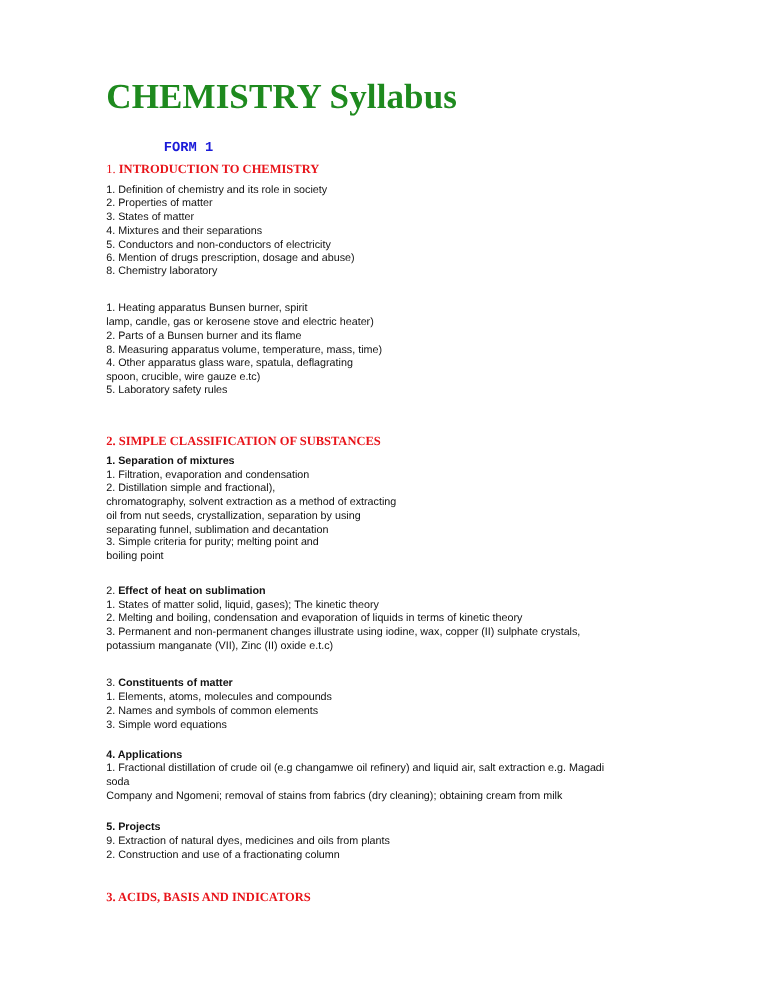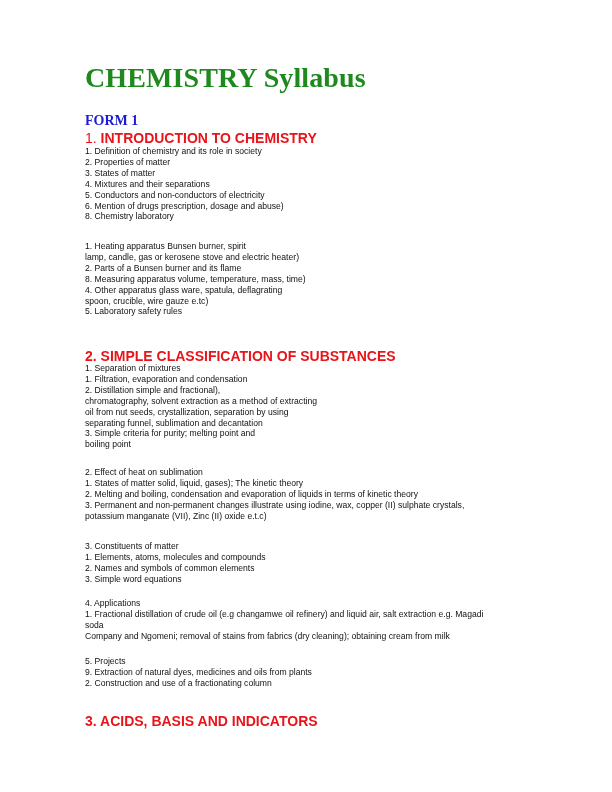"FORM 1" .form { font-family: Liberation Serif, serif -> Liberation Mono, monospace; font-size: 14px -> 11px; margin-left: none -> 46px }
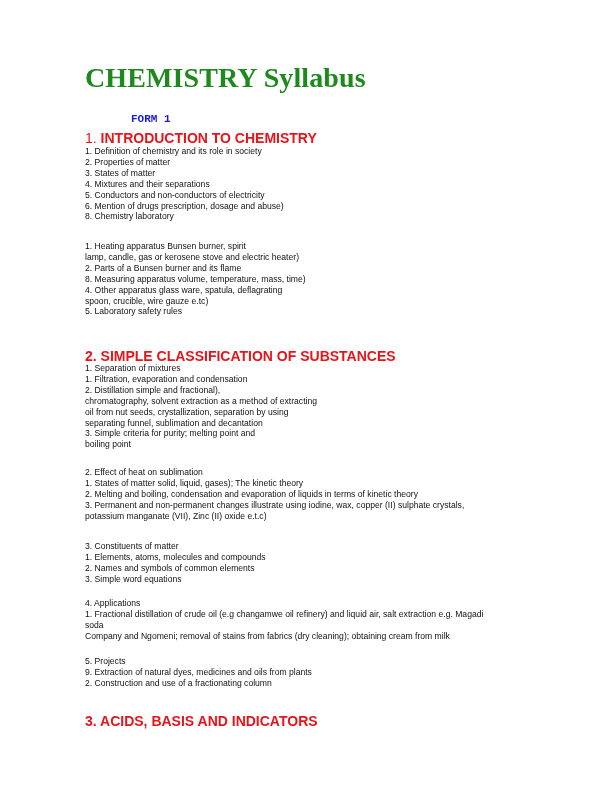"1. INTRODUCTION TO CHEMISTRY" .sec { font-family: Liberation Sans, sans-serif -> Liberation Serif, serif; font-size: 14px -> 10px }
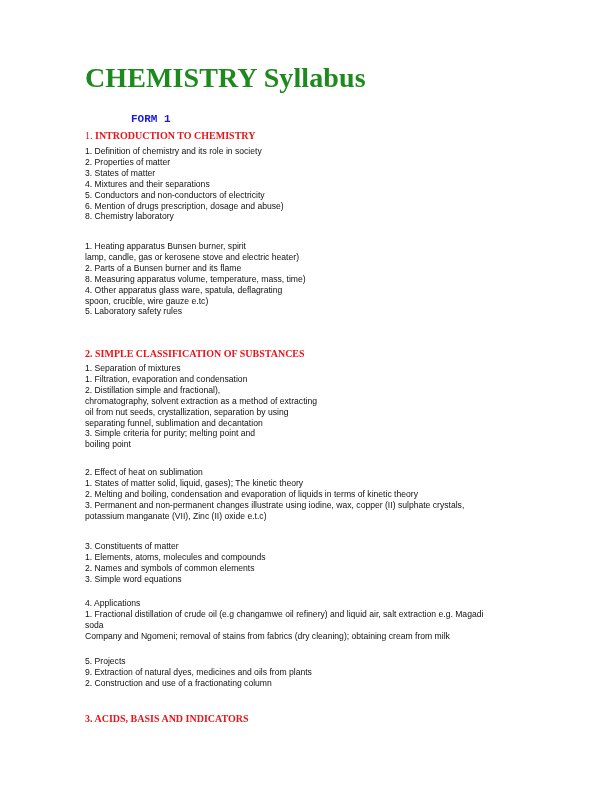"1. Separation of mixtures" .sub { font-weight: normal -> bold }
